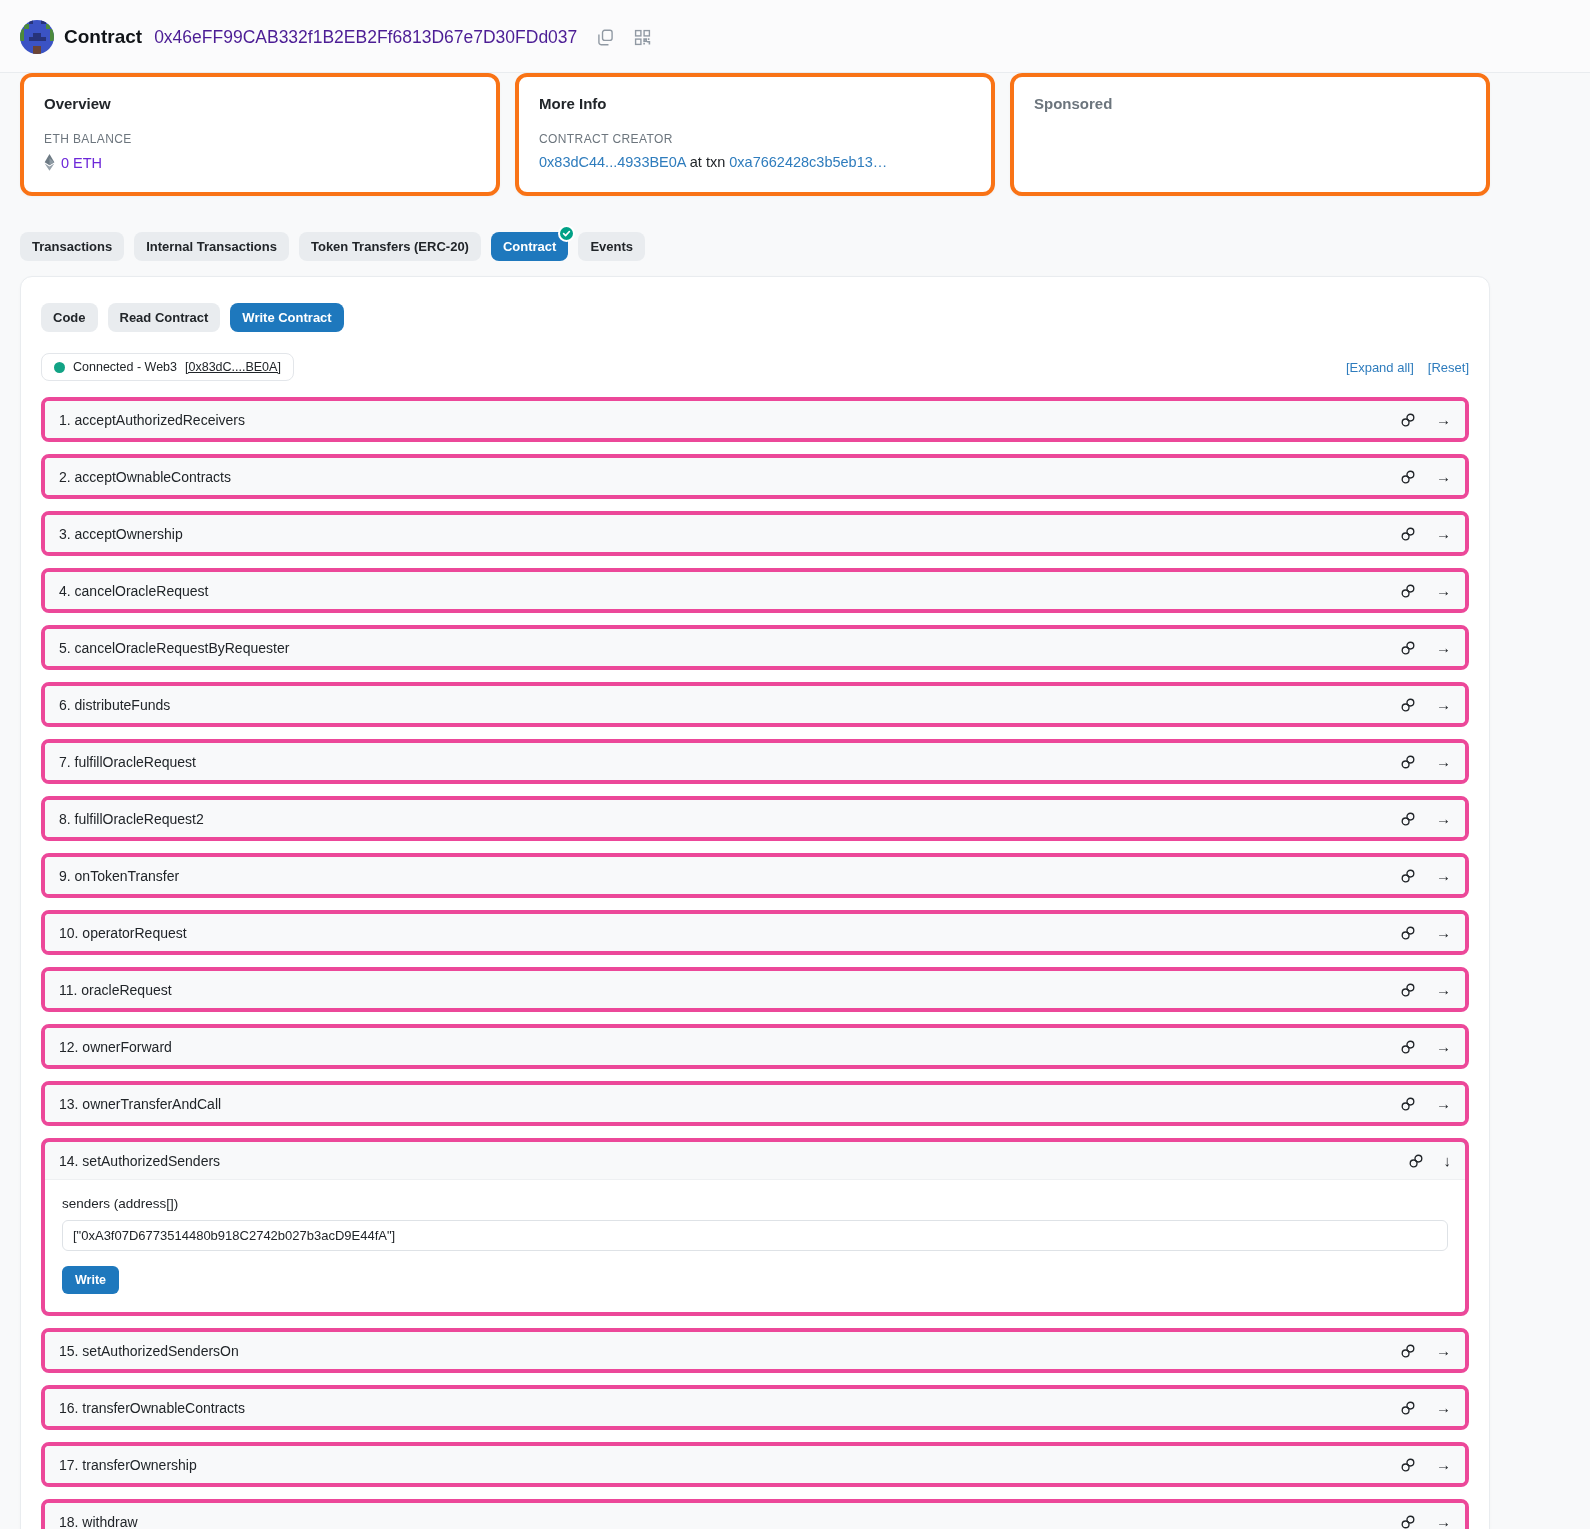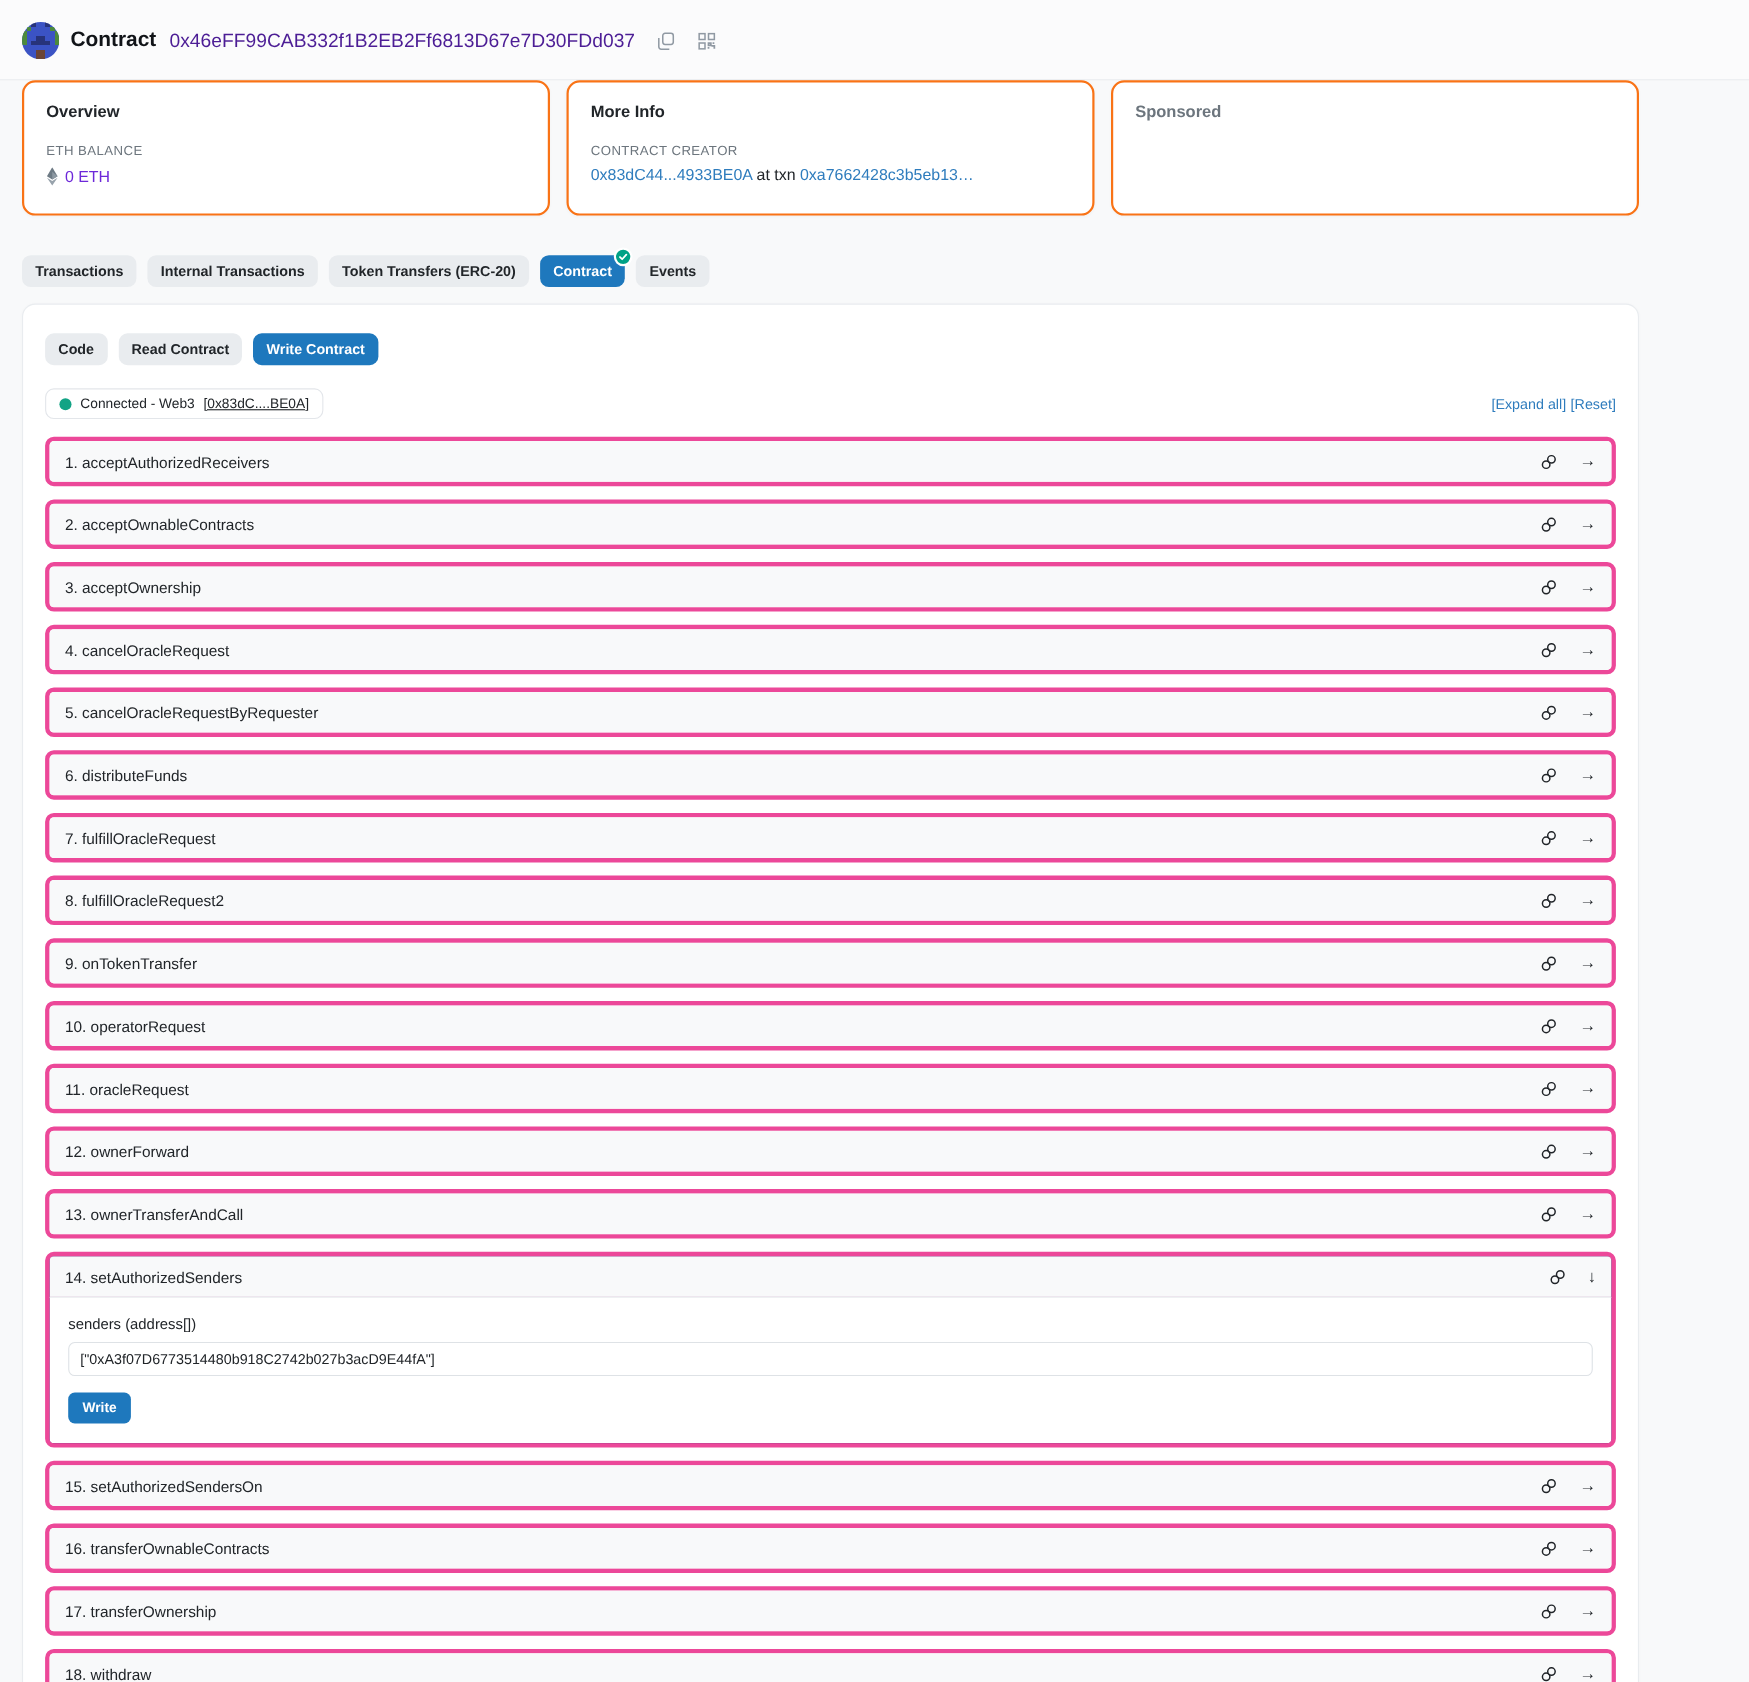"Overview" .card { border: 2px solid #f97316 -> 4px solid #f97316 }
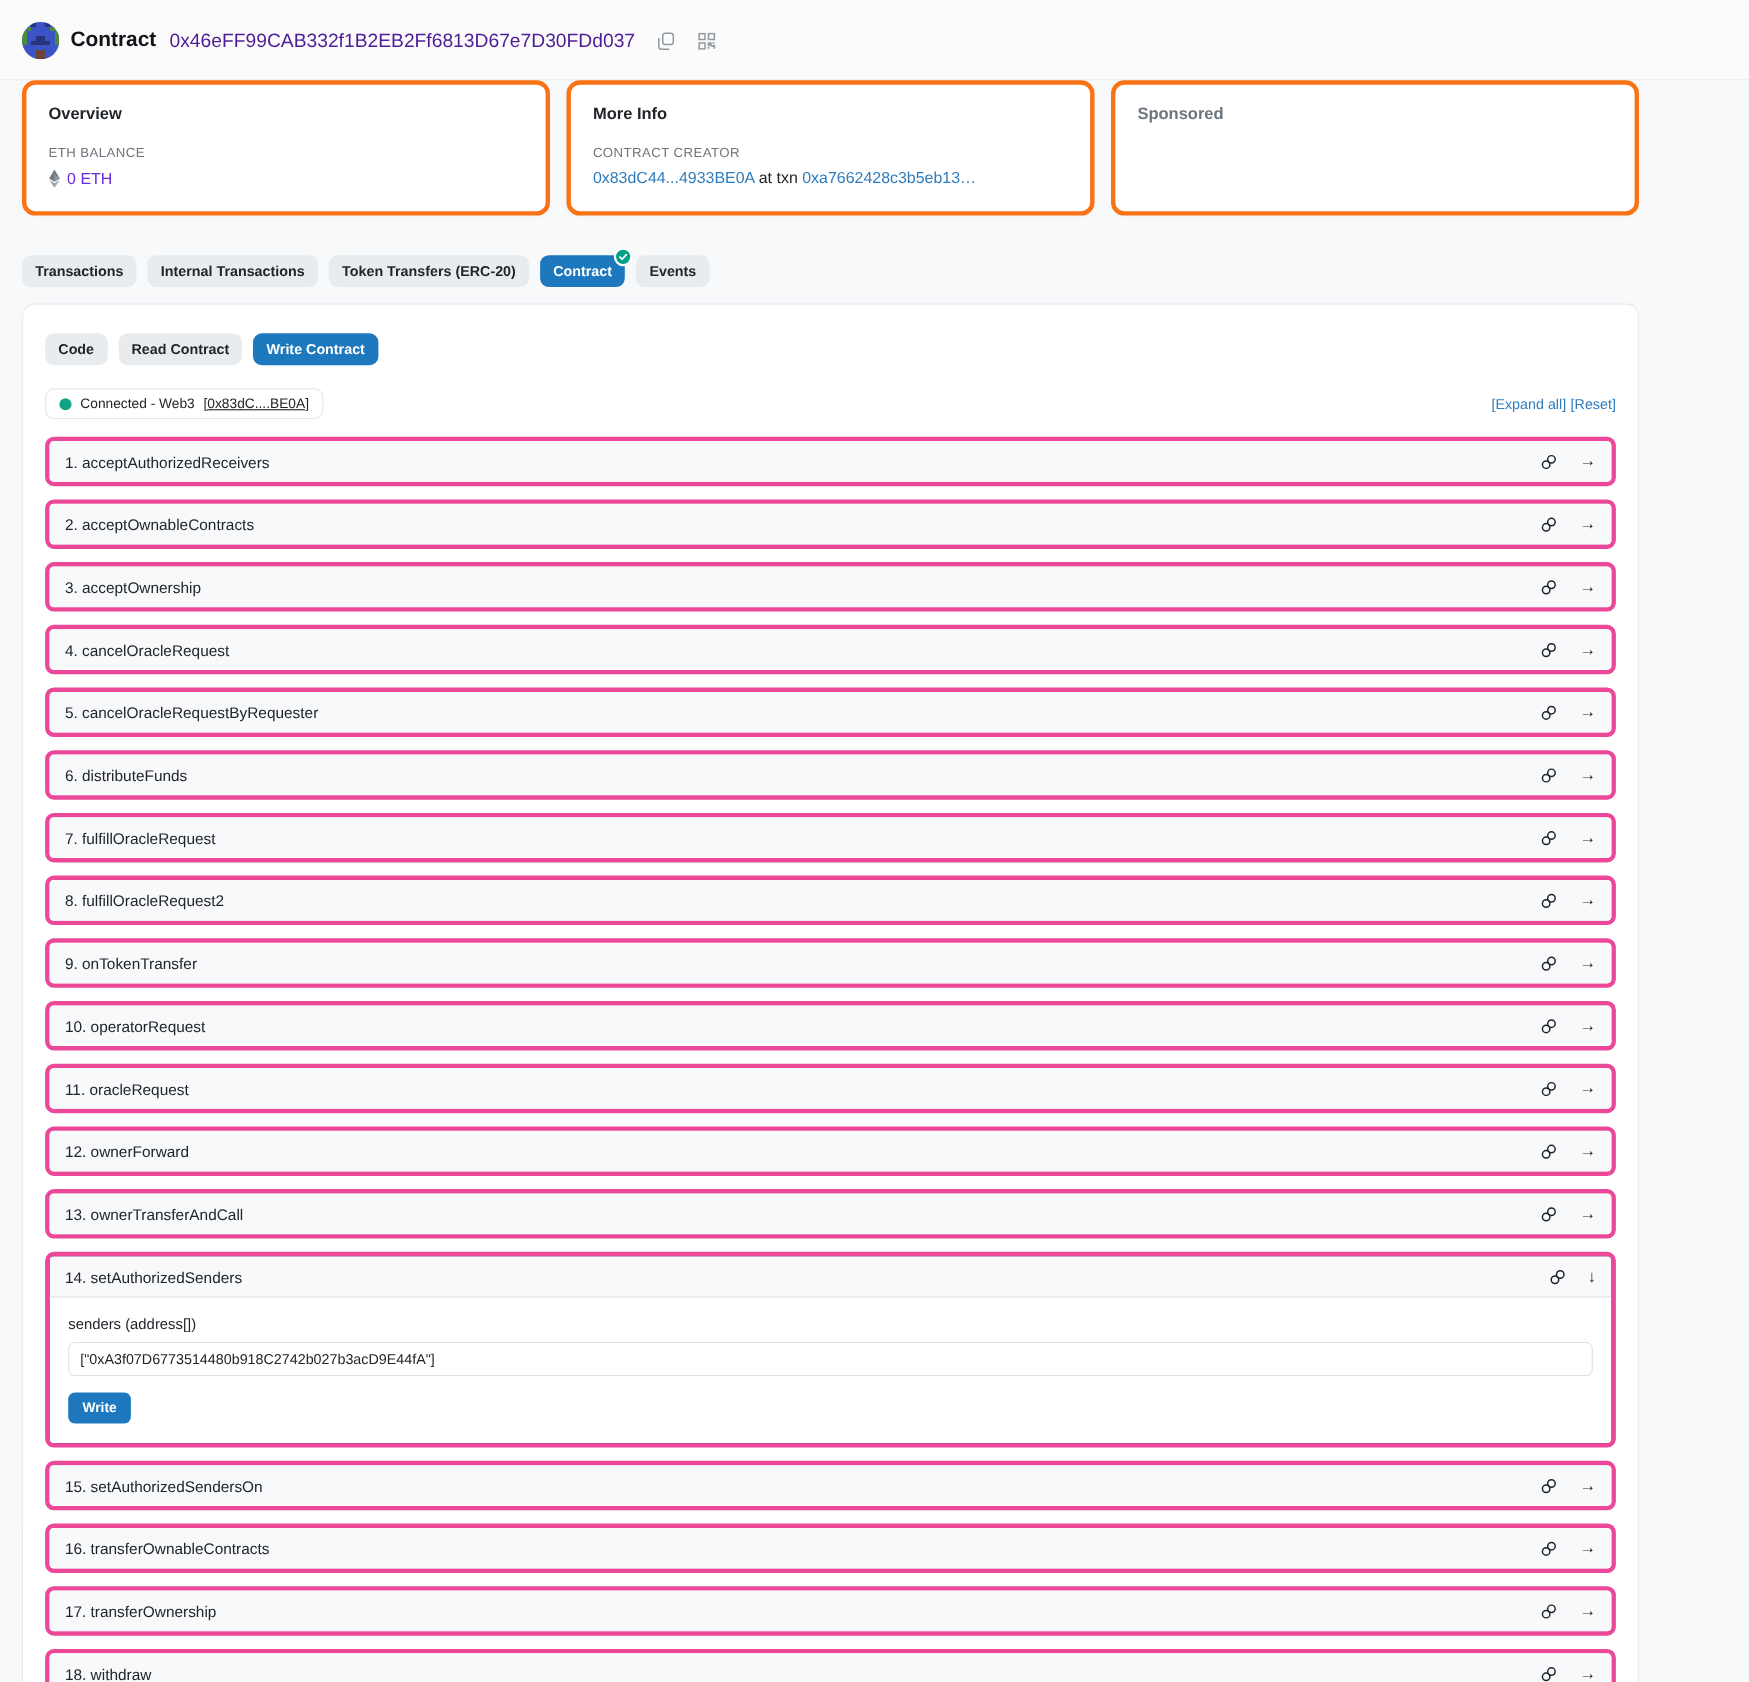"[Expand all]" .top-links { gap: 4px -> 14px }
